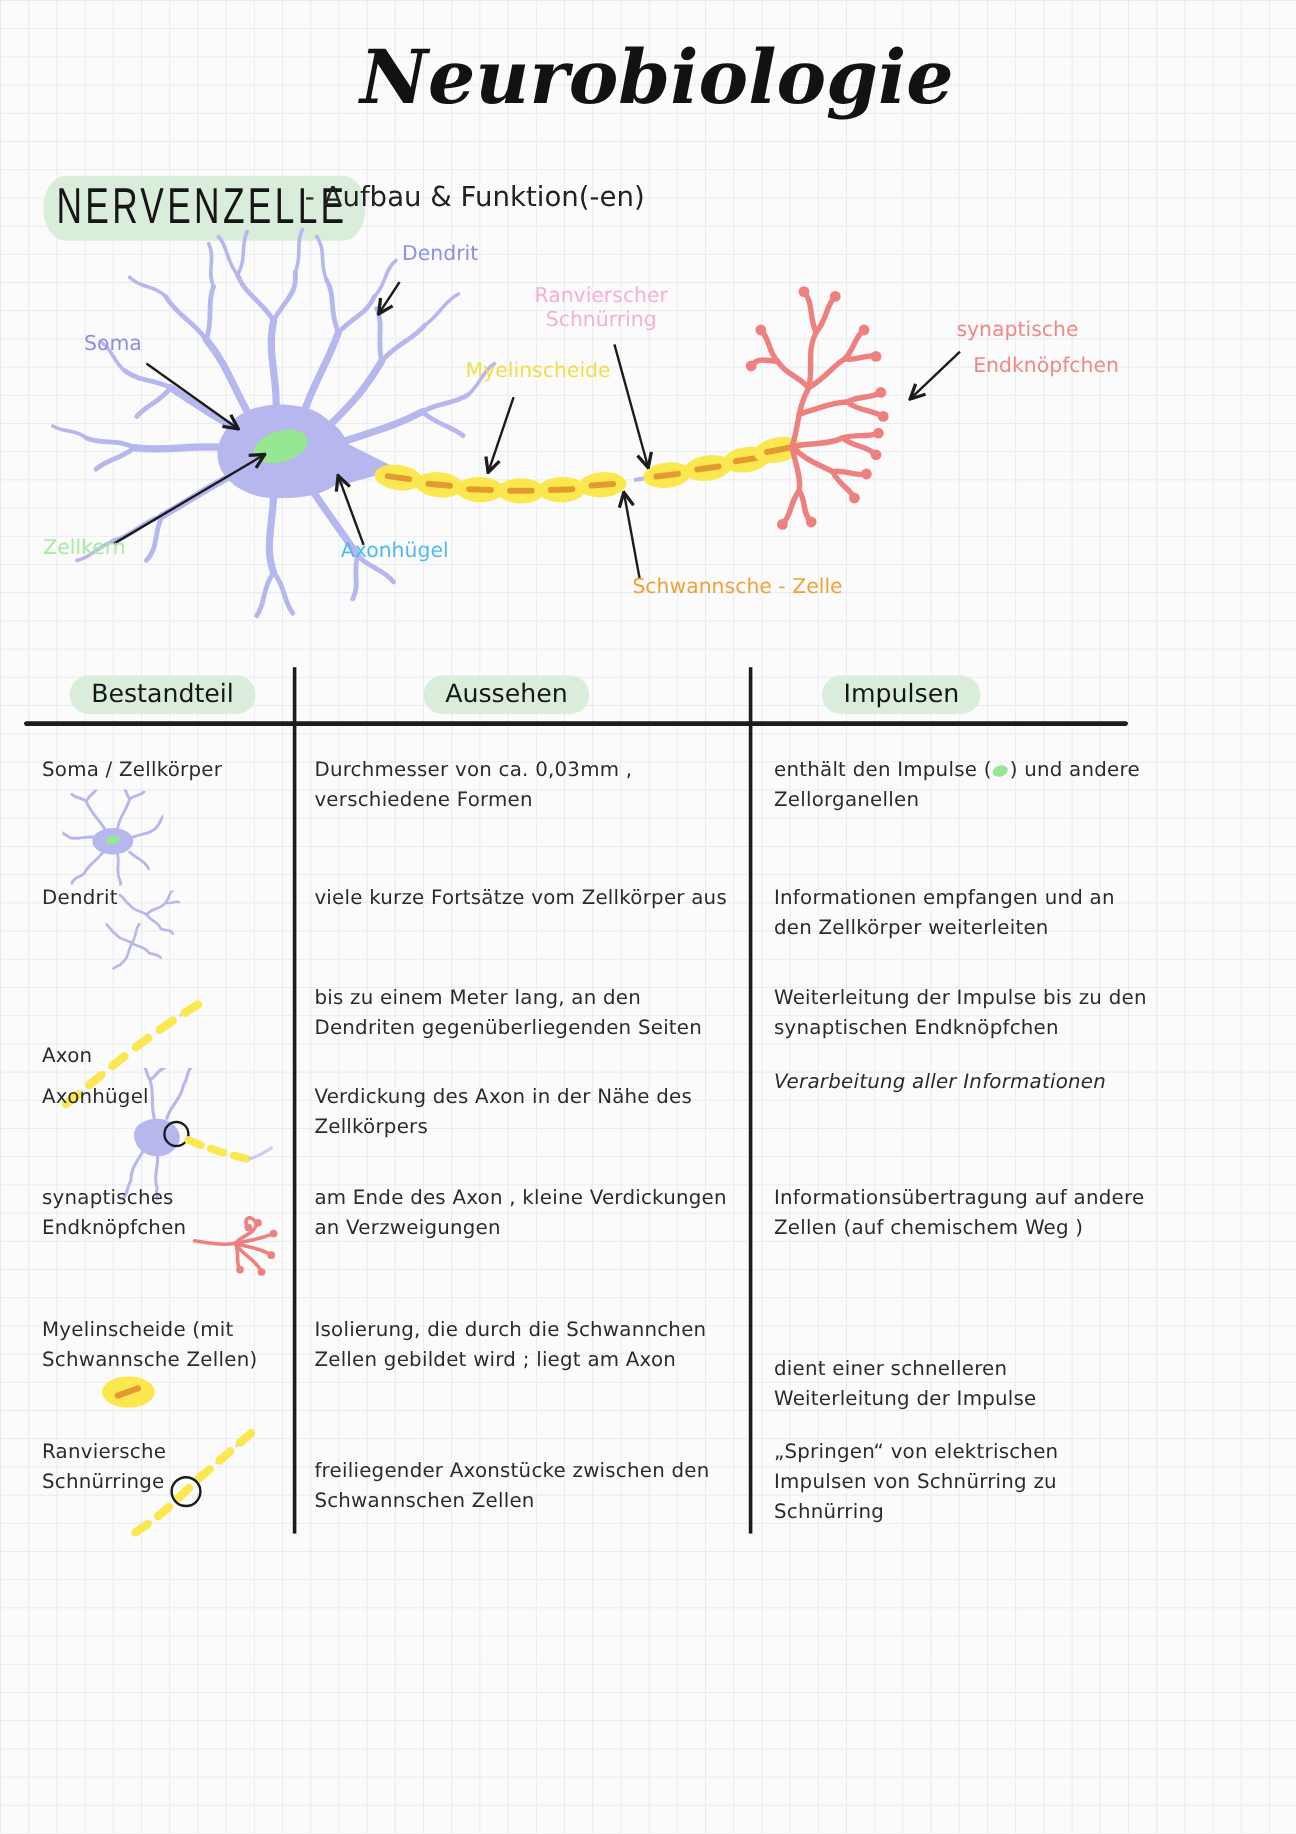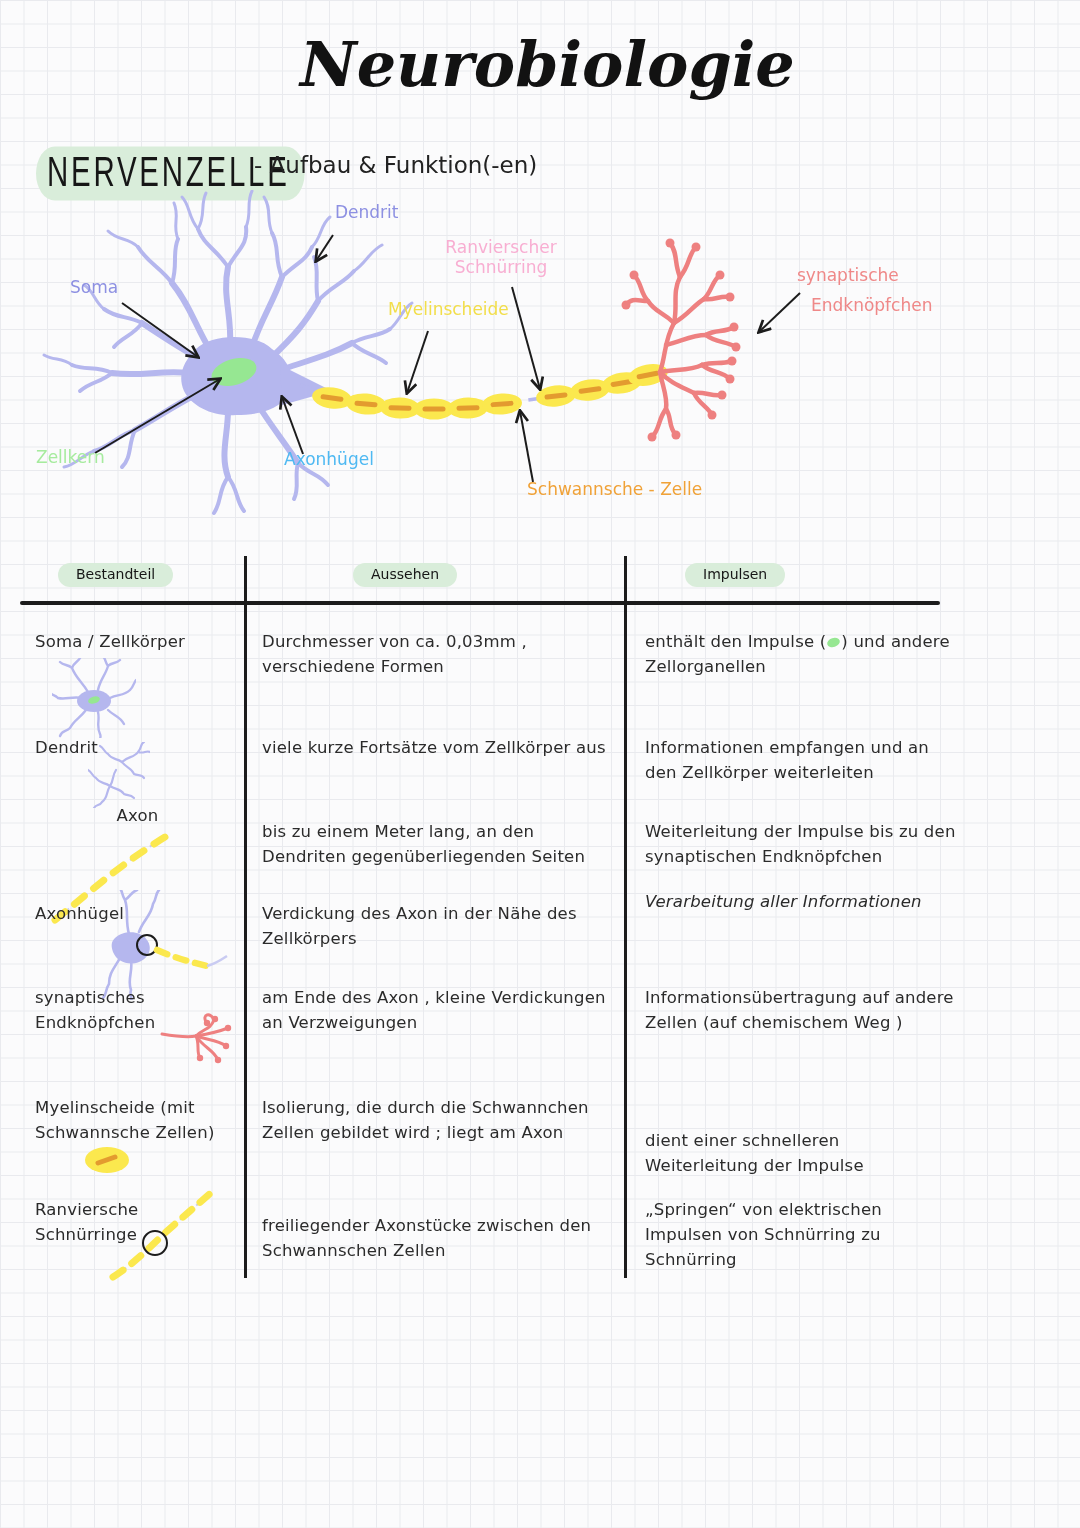"Bestandteil" .hpill { font-size: 14px -> 21px }
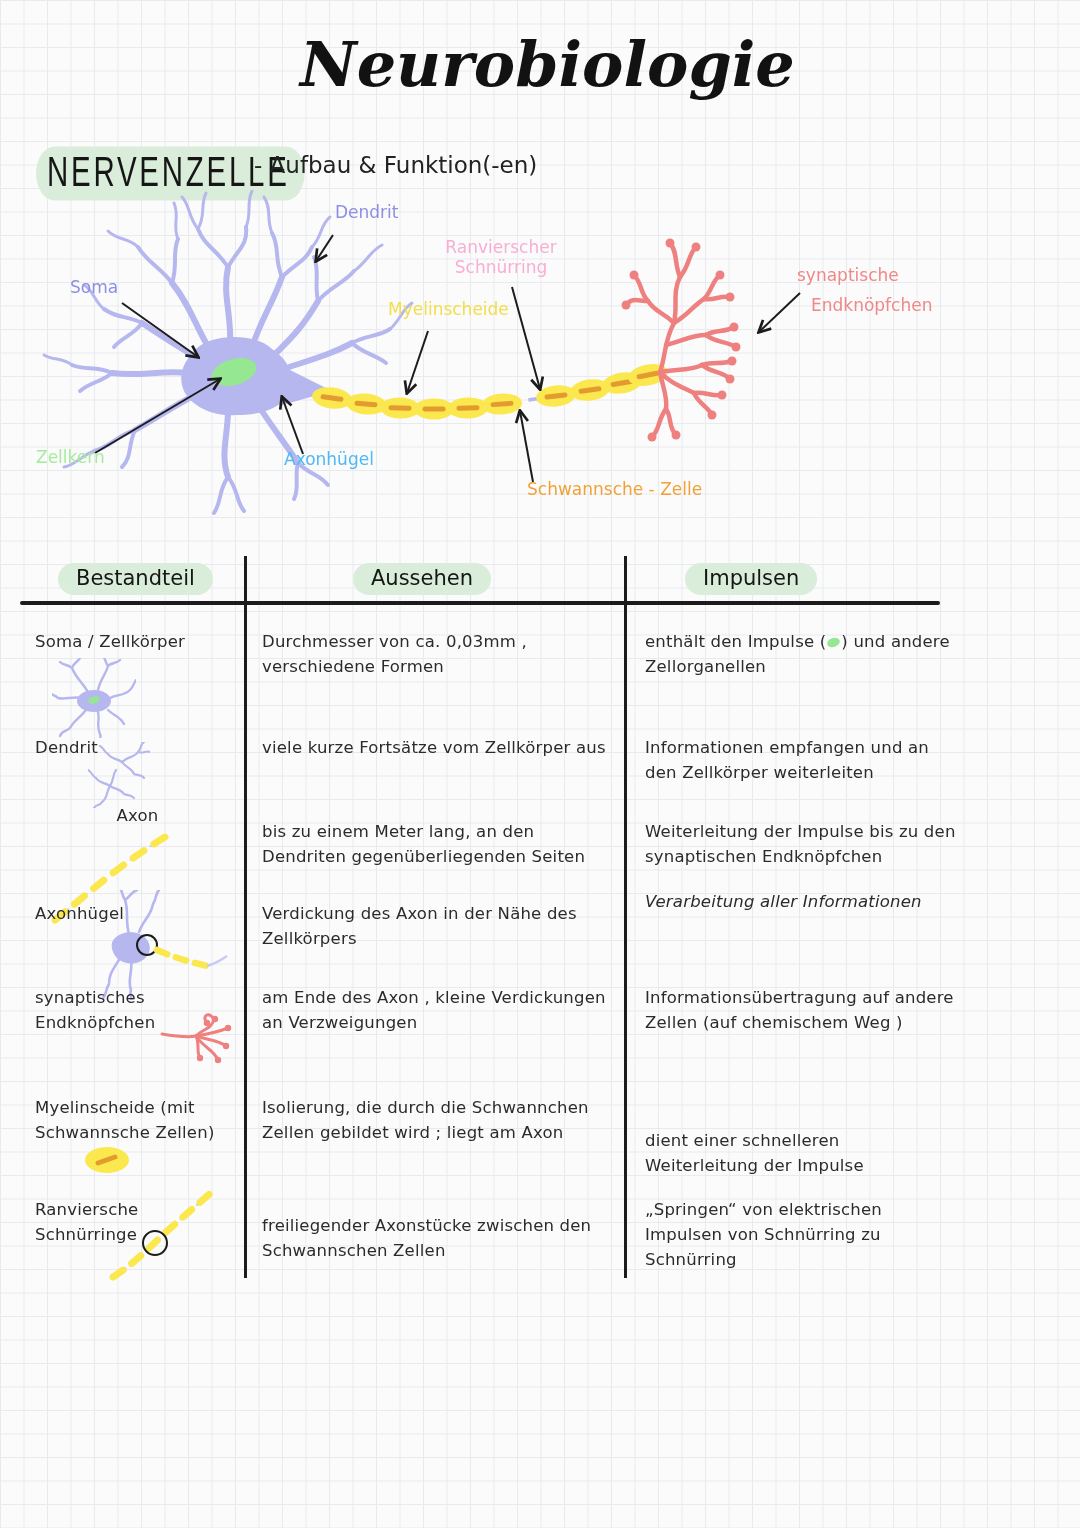"Axon" div.cell { text-align: center -> none; top: 804px -> 868px }
